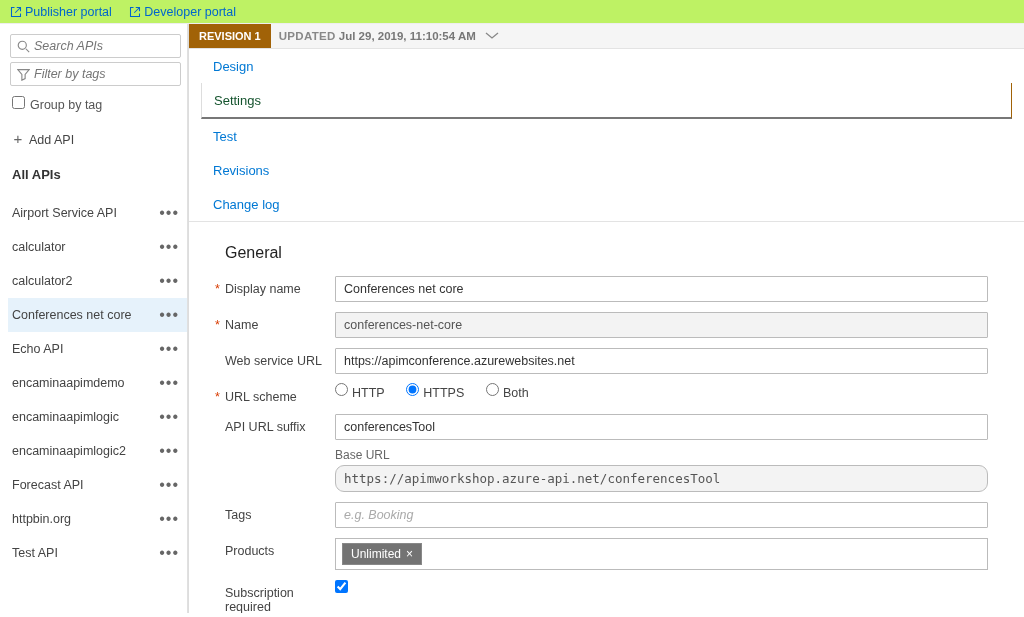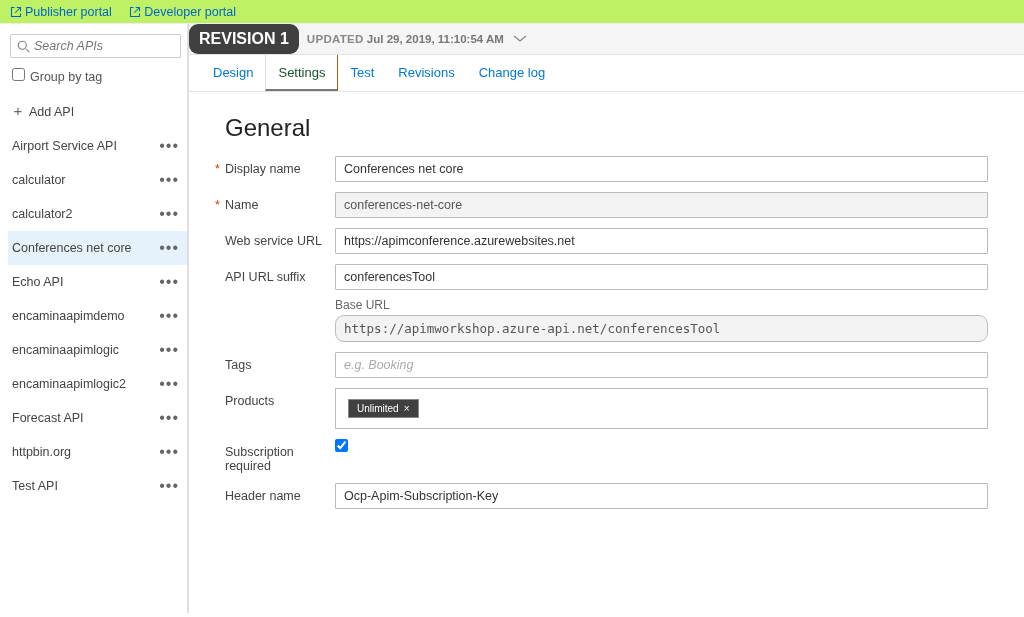"REVISION 1" .rev-badge { background: #404040 -> #a16207; border-radius: 9px -> none; font-size: 16px -> 11px }
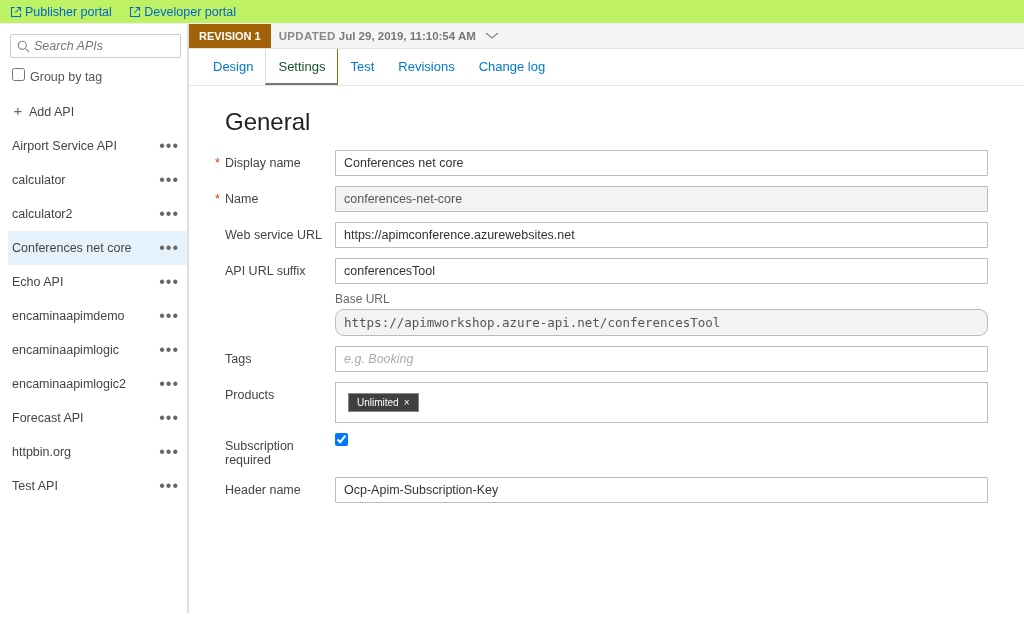"Filter by tags" div.search-box { html: none -> <div> <svg> <path></path> </svg> <input> </div> }
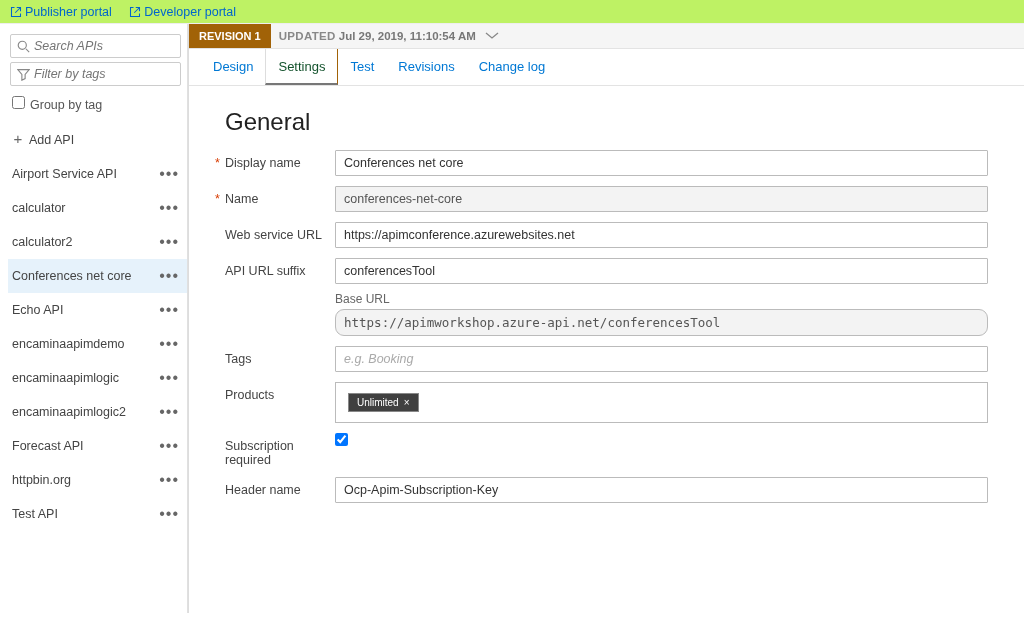"Design" .tabs { flex-direction: none -> column }
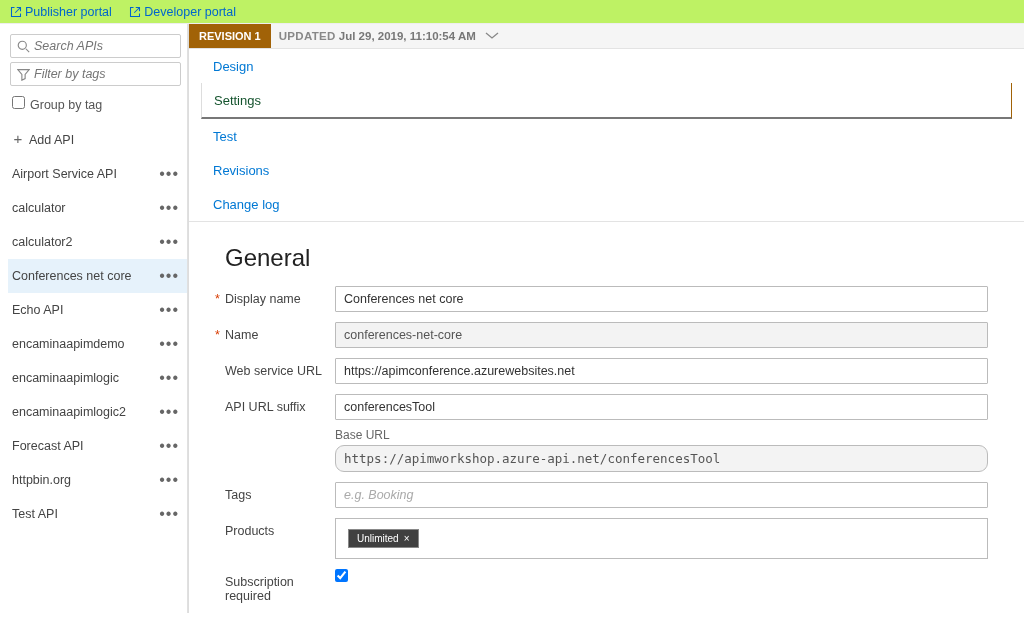"All APIs" div.api-head { html: none -> <div>All APIs</div> }
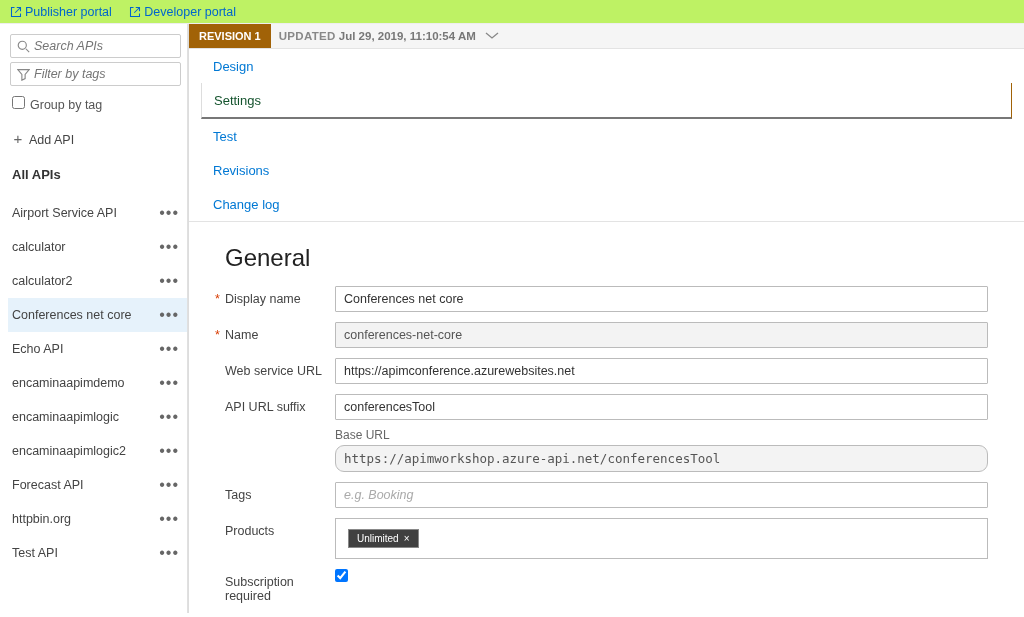"General" h2.sec { font-size: 24px -> 16px }
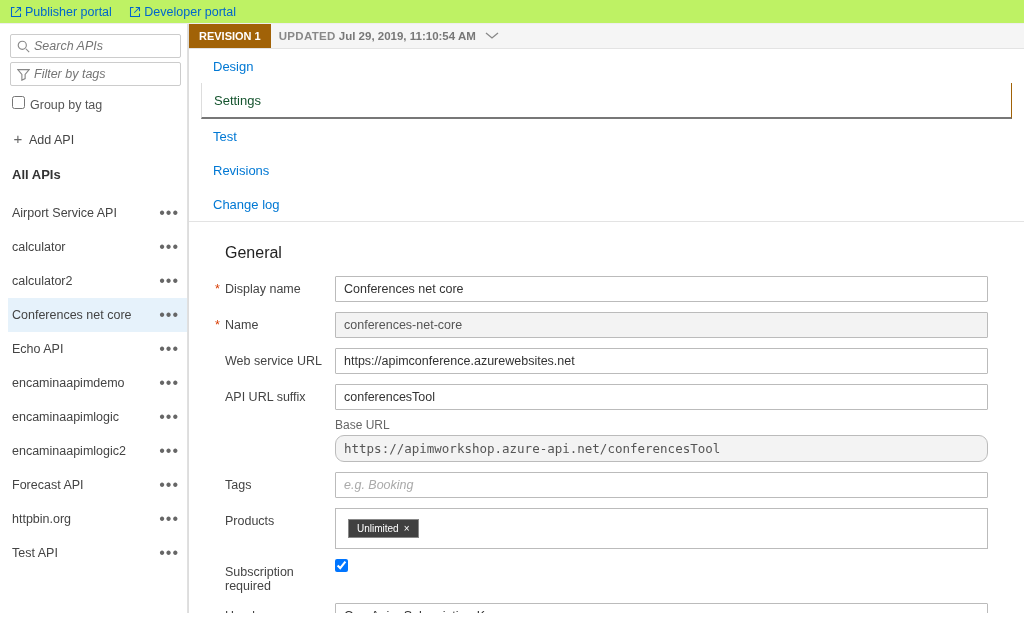"URL scheme" div.form-row { html: none -> <div> <div>URL scheme</div> <div> <label><input><span>HTTP</span></label> <label><input><span>HTTPS</span></label> <label><input><span>Both</span></label> </div> </div> }
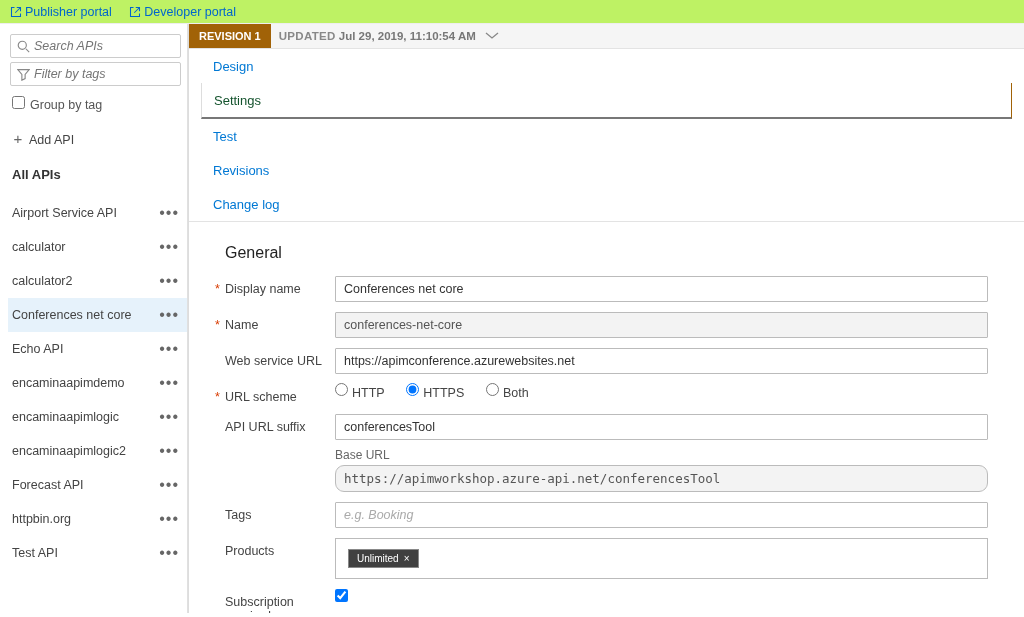"Unlimited ×" .tag-chip { background: #404040 -> #737373; font-size: 10px -> 12px; margin: 8px -> 2px }
